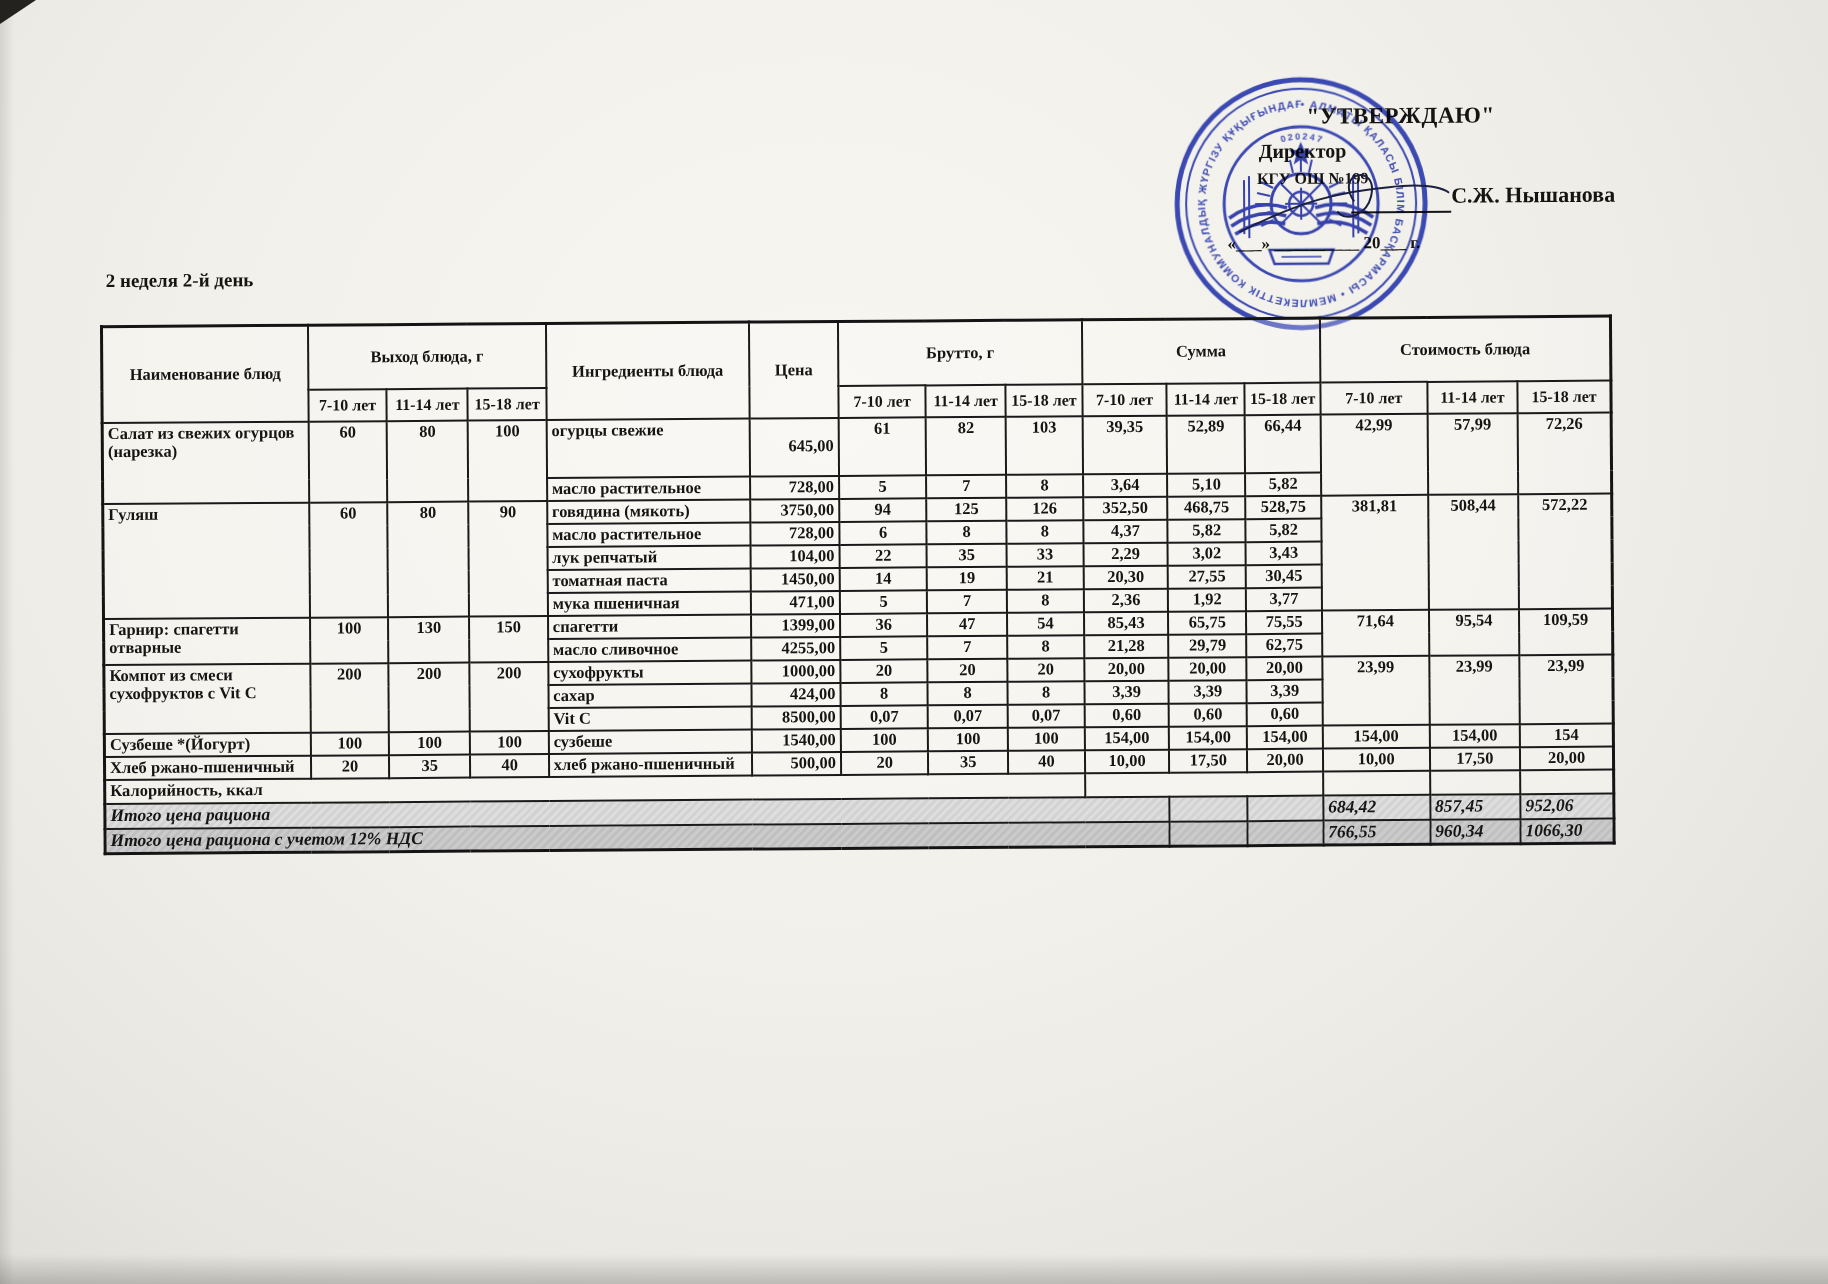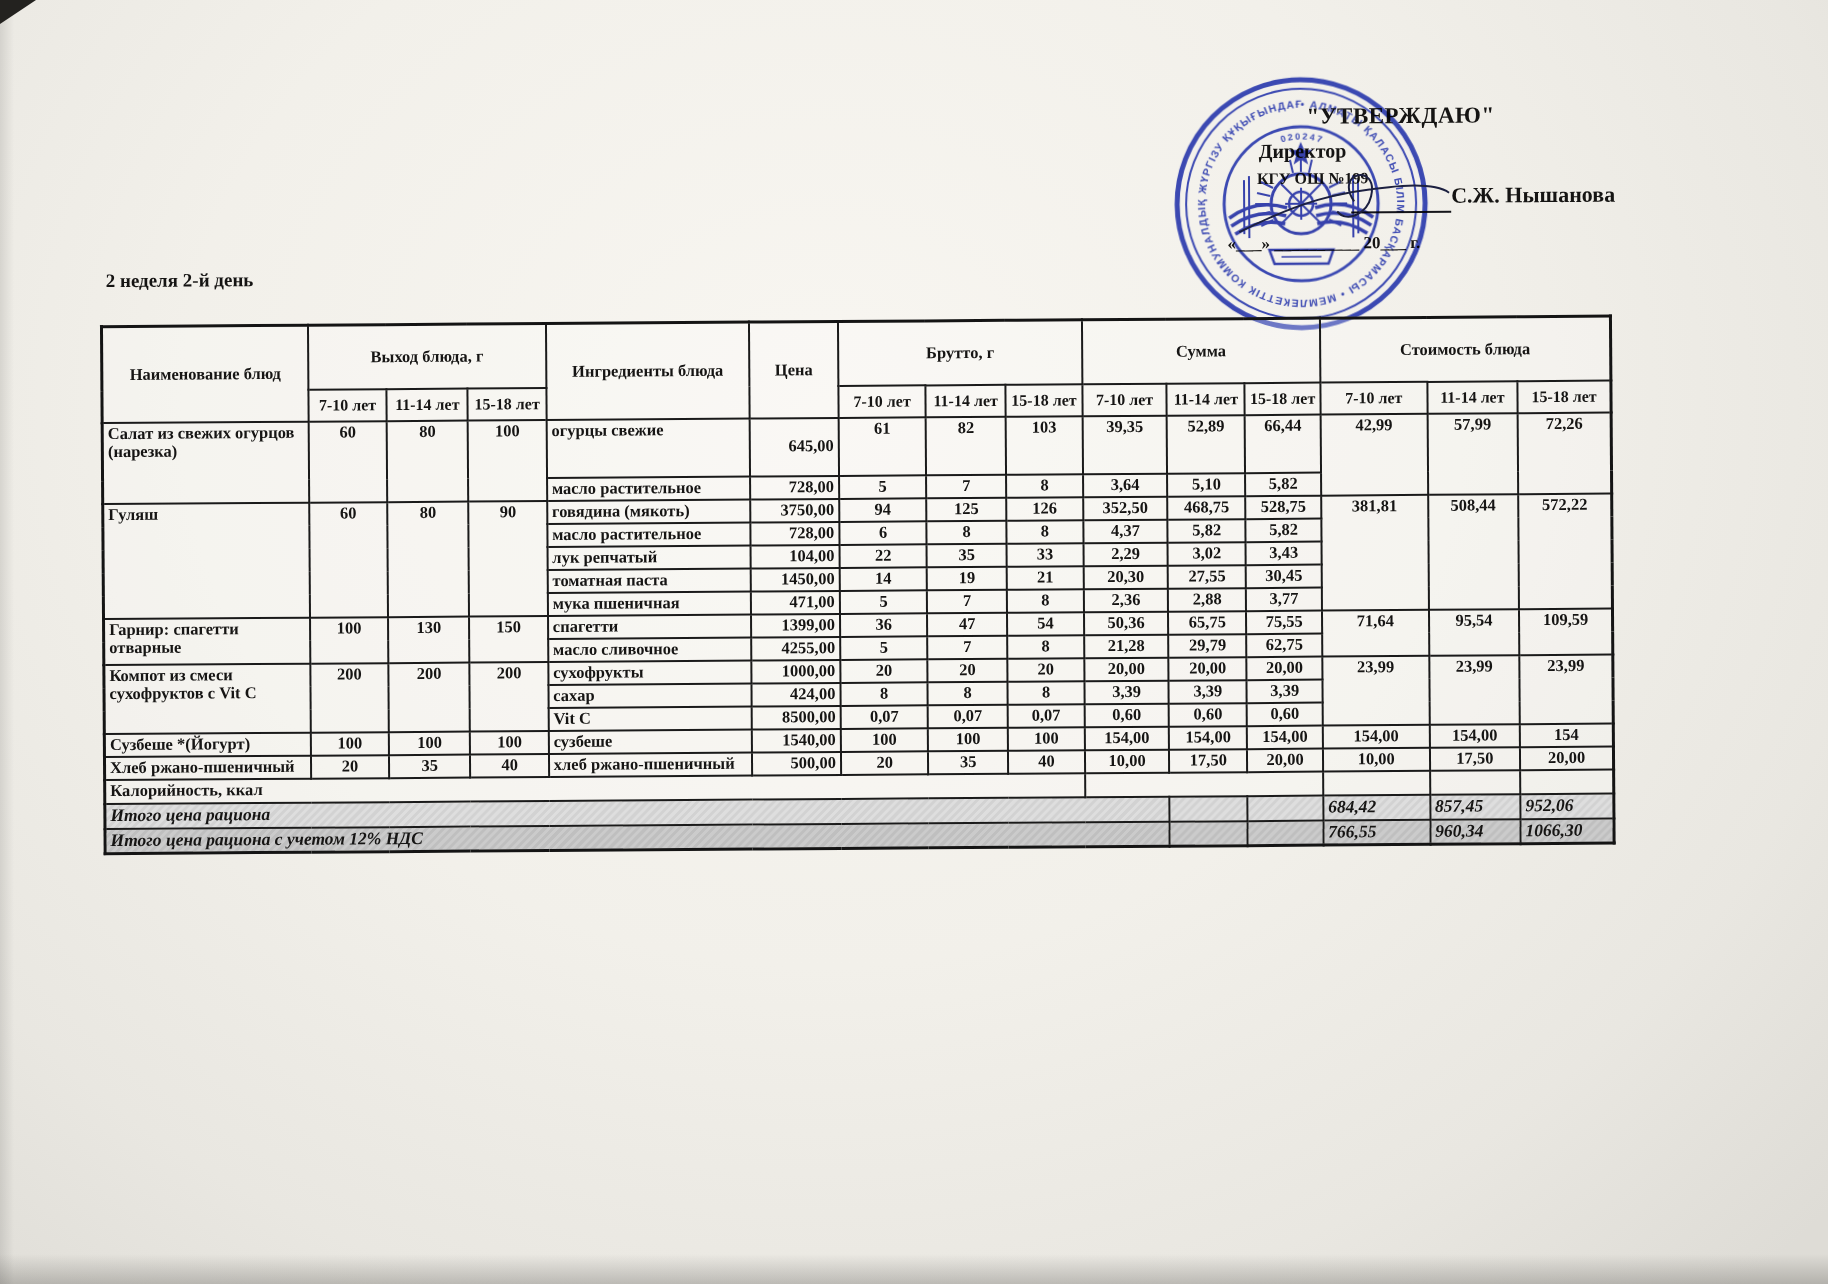"2,88" td.num { text: 2,88 -> 1,92 }
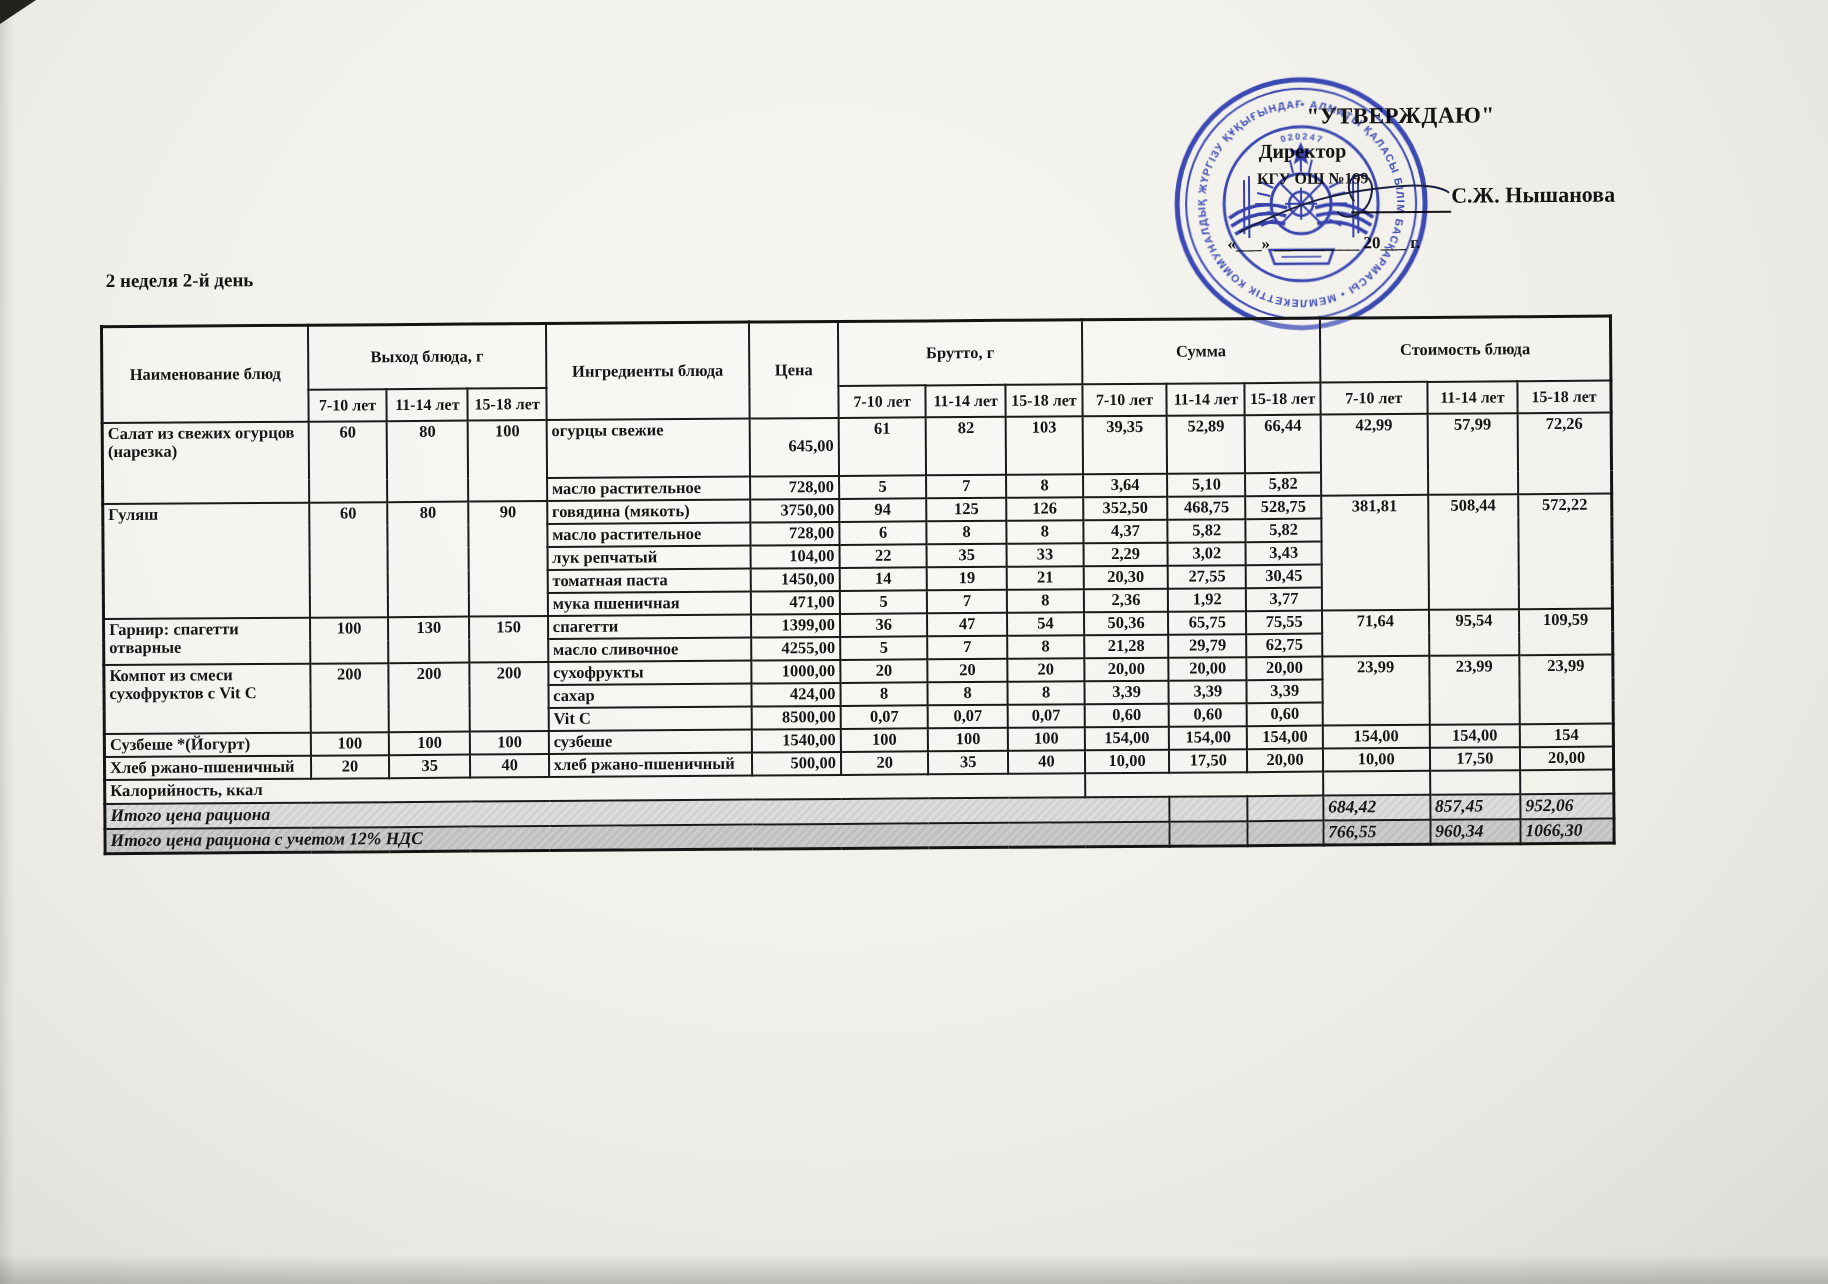"50,36" td.num { text: 50,36 -> 85,43 }
